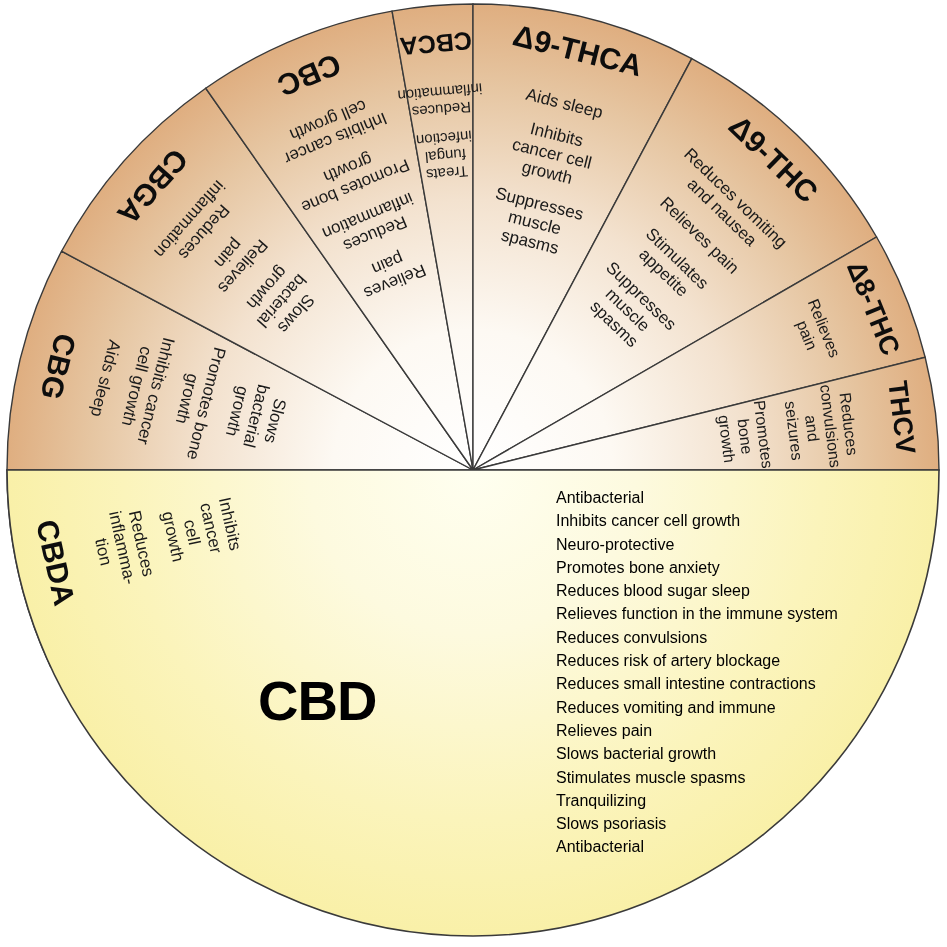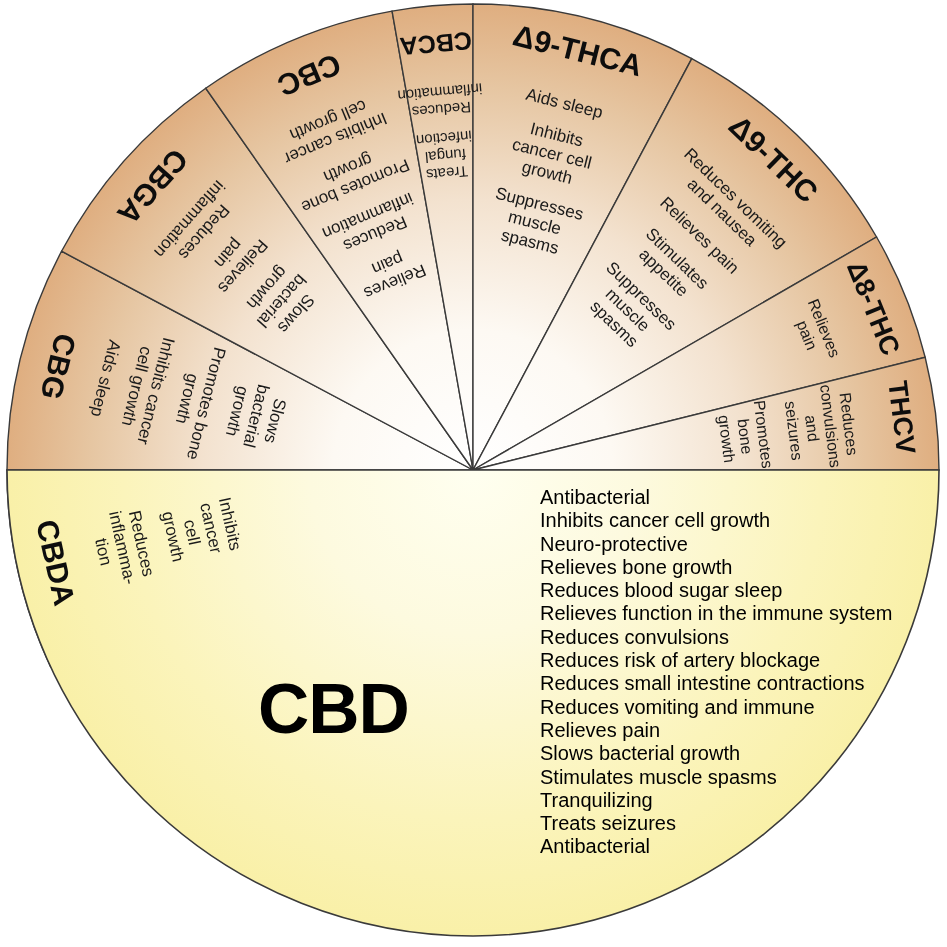"Antibacterial" .cbd-item { font-size: 20px -> 16px; margin-left: none -> 16px }
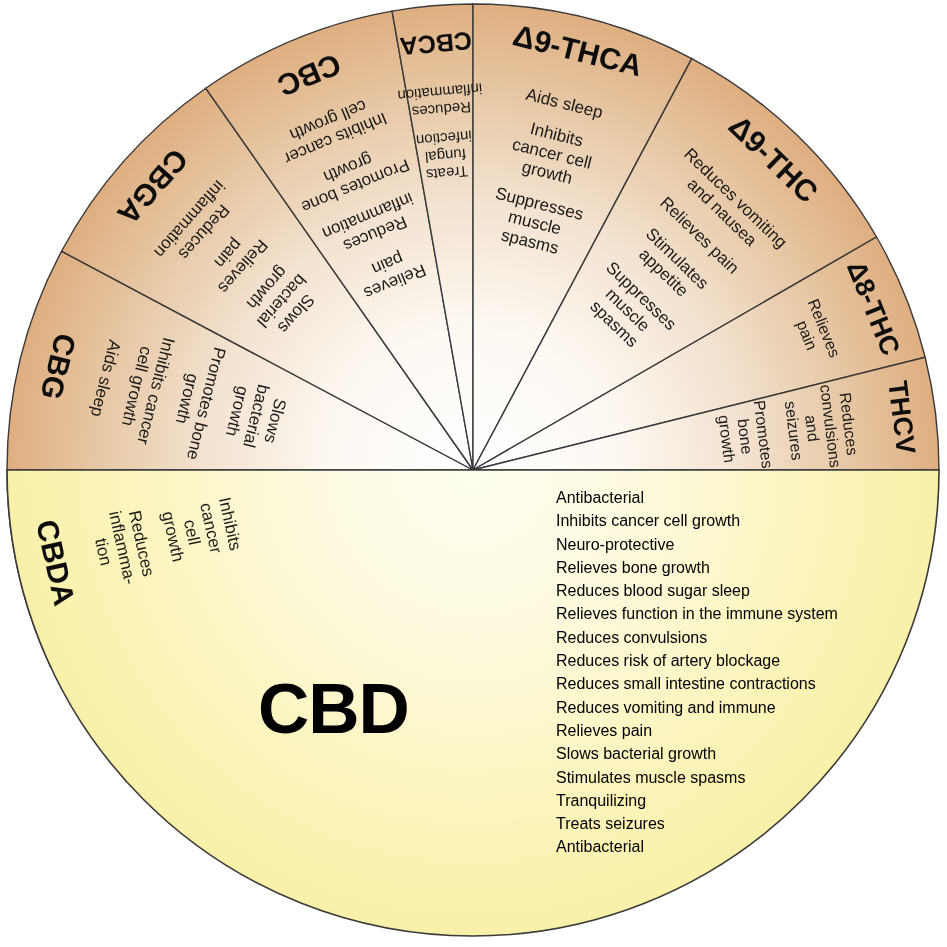"Relieves bone growth" div.cbd-item { text: Relieves bone growth -> Promotes bone anxiety }
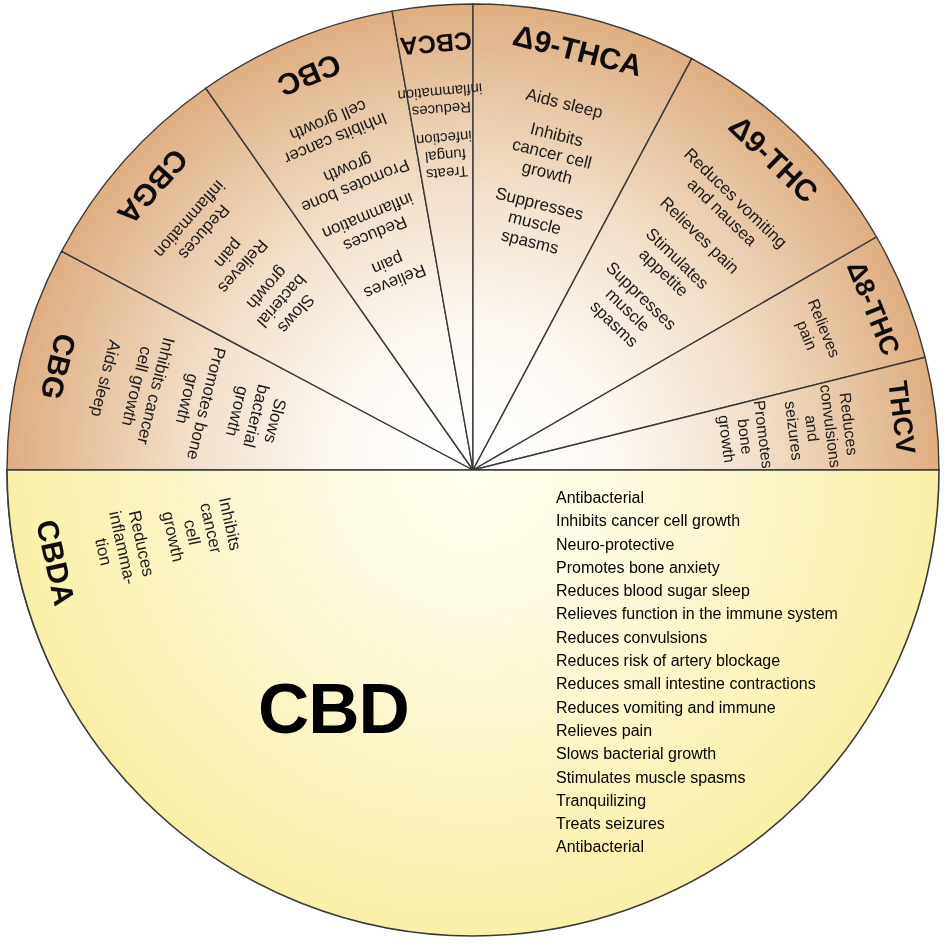"CBD" .cbd-title { font-size: 71px -> 56px }
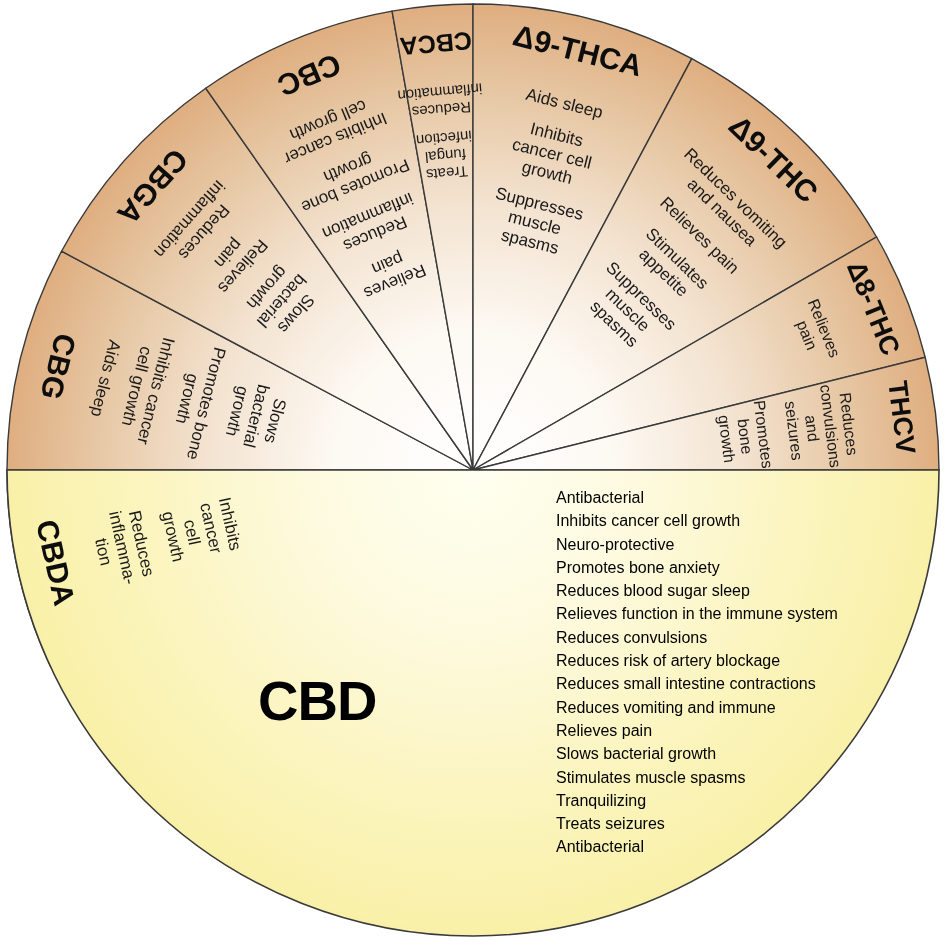"Treats seizures" div.cbd-item { text: Treats seizures -> Slows psoriasis }
